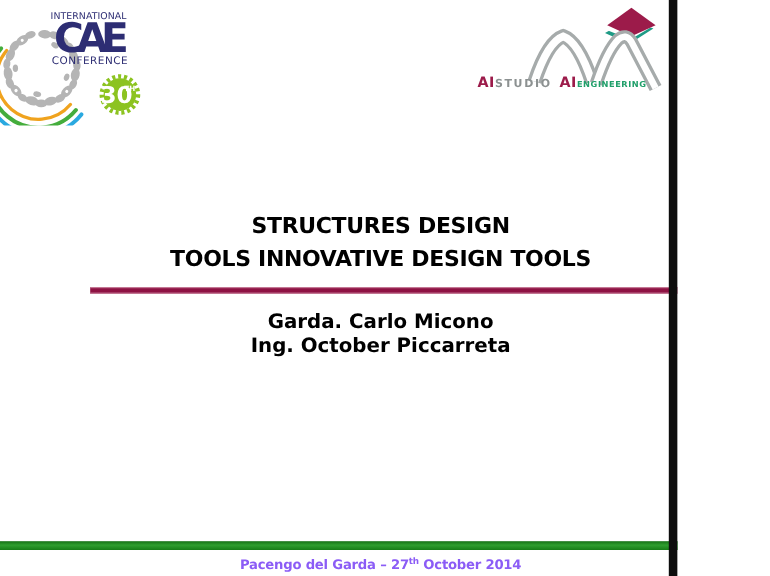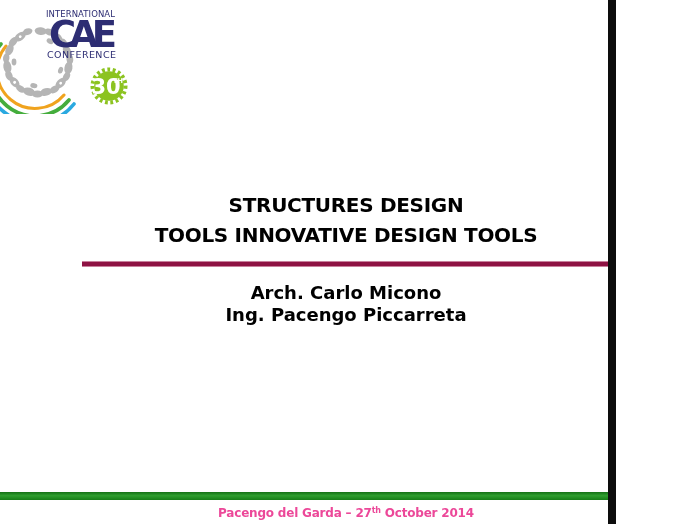"AISTUDIO AIENGINEERING" div.ai-logo { html: none -> <div> <svg> <g> <polygon></polygon> <polygon></polygon> <polygon></polygon> </g> <path></path> <path></path> <path></path> <path></path> </svg> <div> <span>AI</span><span>STUDIO</span><span></span><span>AI</span><span>ENGINEERING</span> </div> </div> }
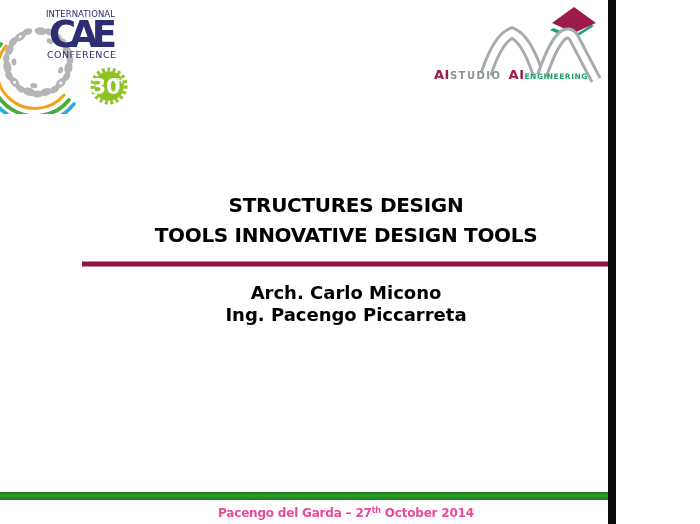"Arch. Carlo Micono" div { text: Arch -> Garda }
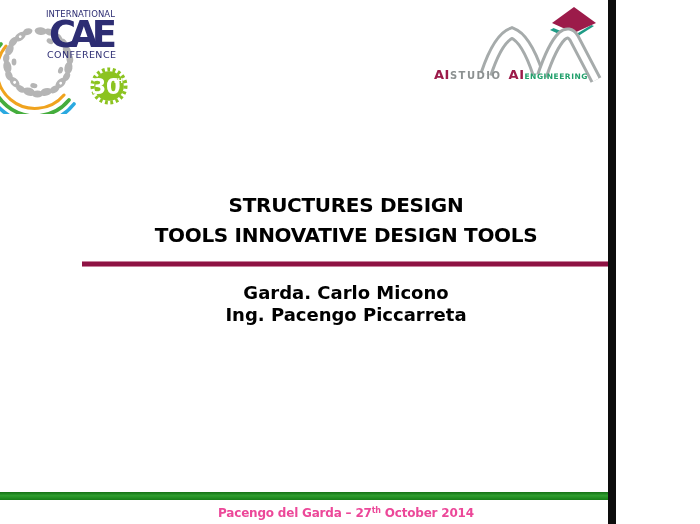"Ing. Pacengo Piccarreta" div { text: Pacengo -> October }
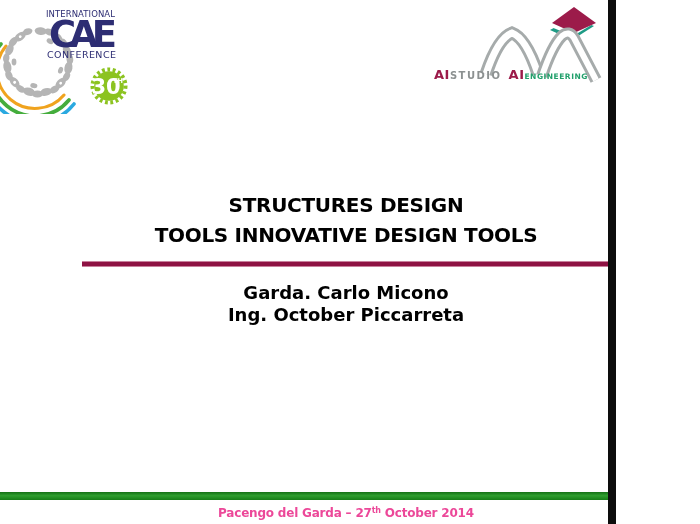"Pacengo del Garda – 27th" .footer-text { color: #ec4899 -> #8b5cf6 }
